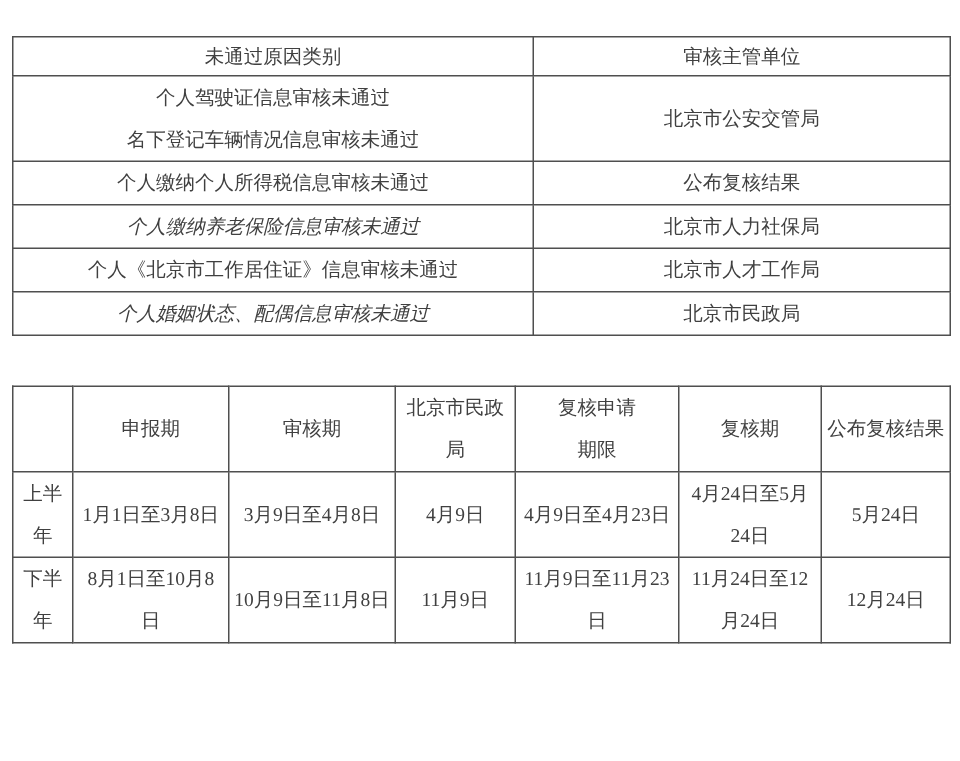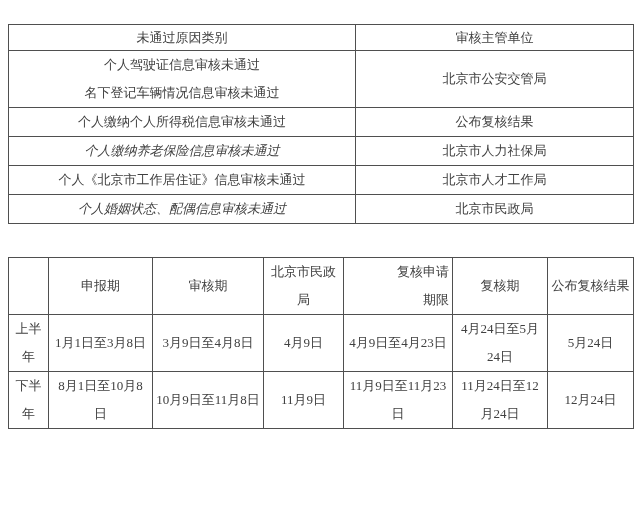"复核申请" .preline { text-align: right -> none }
